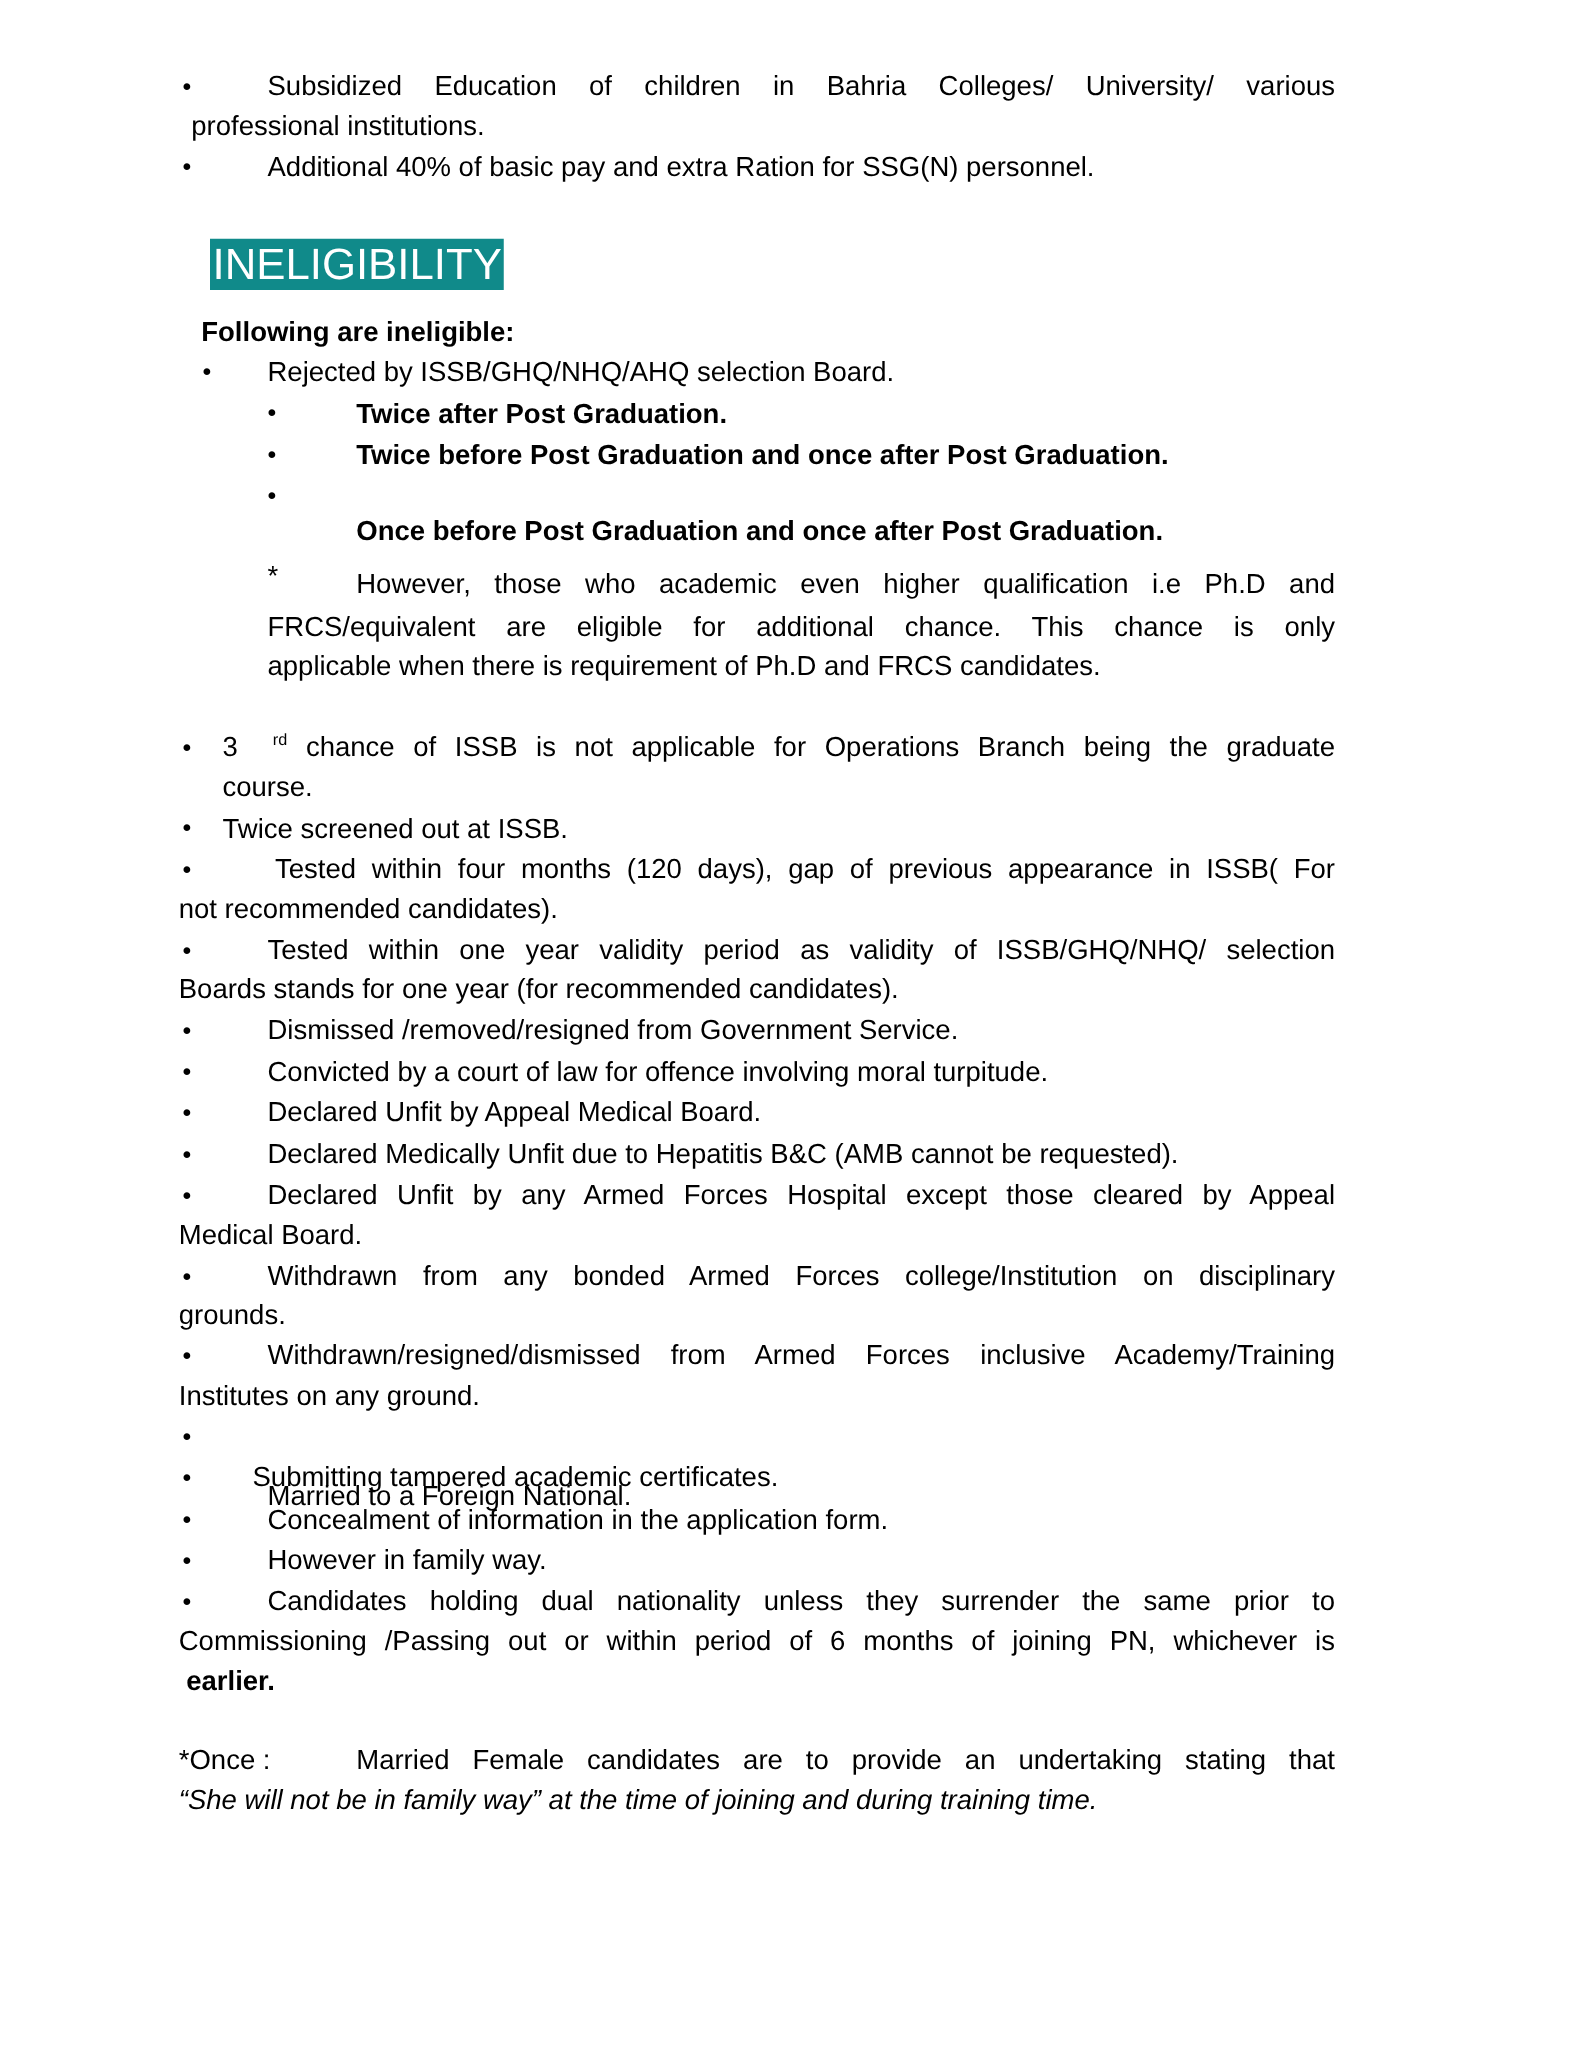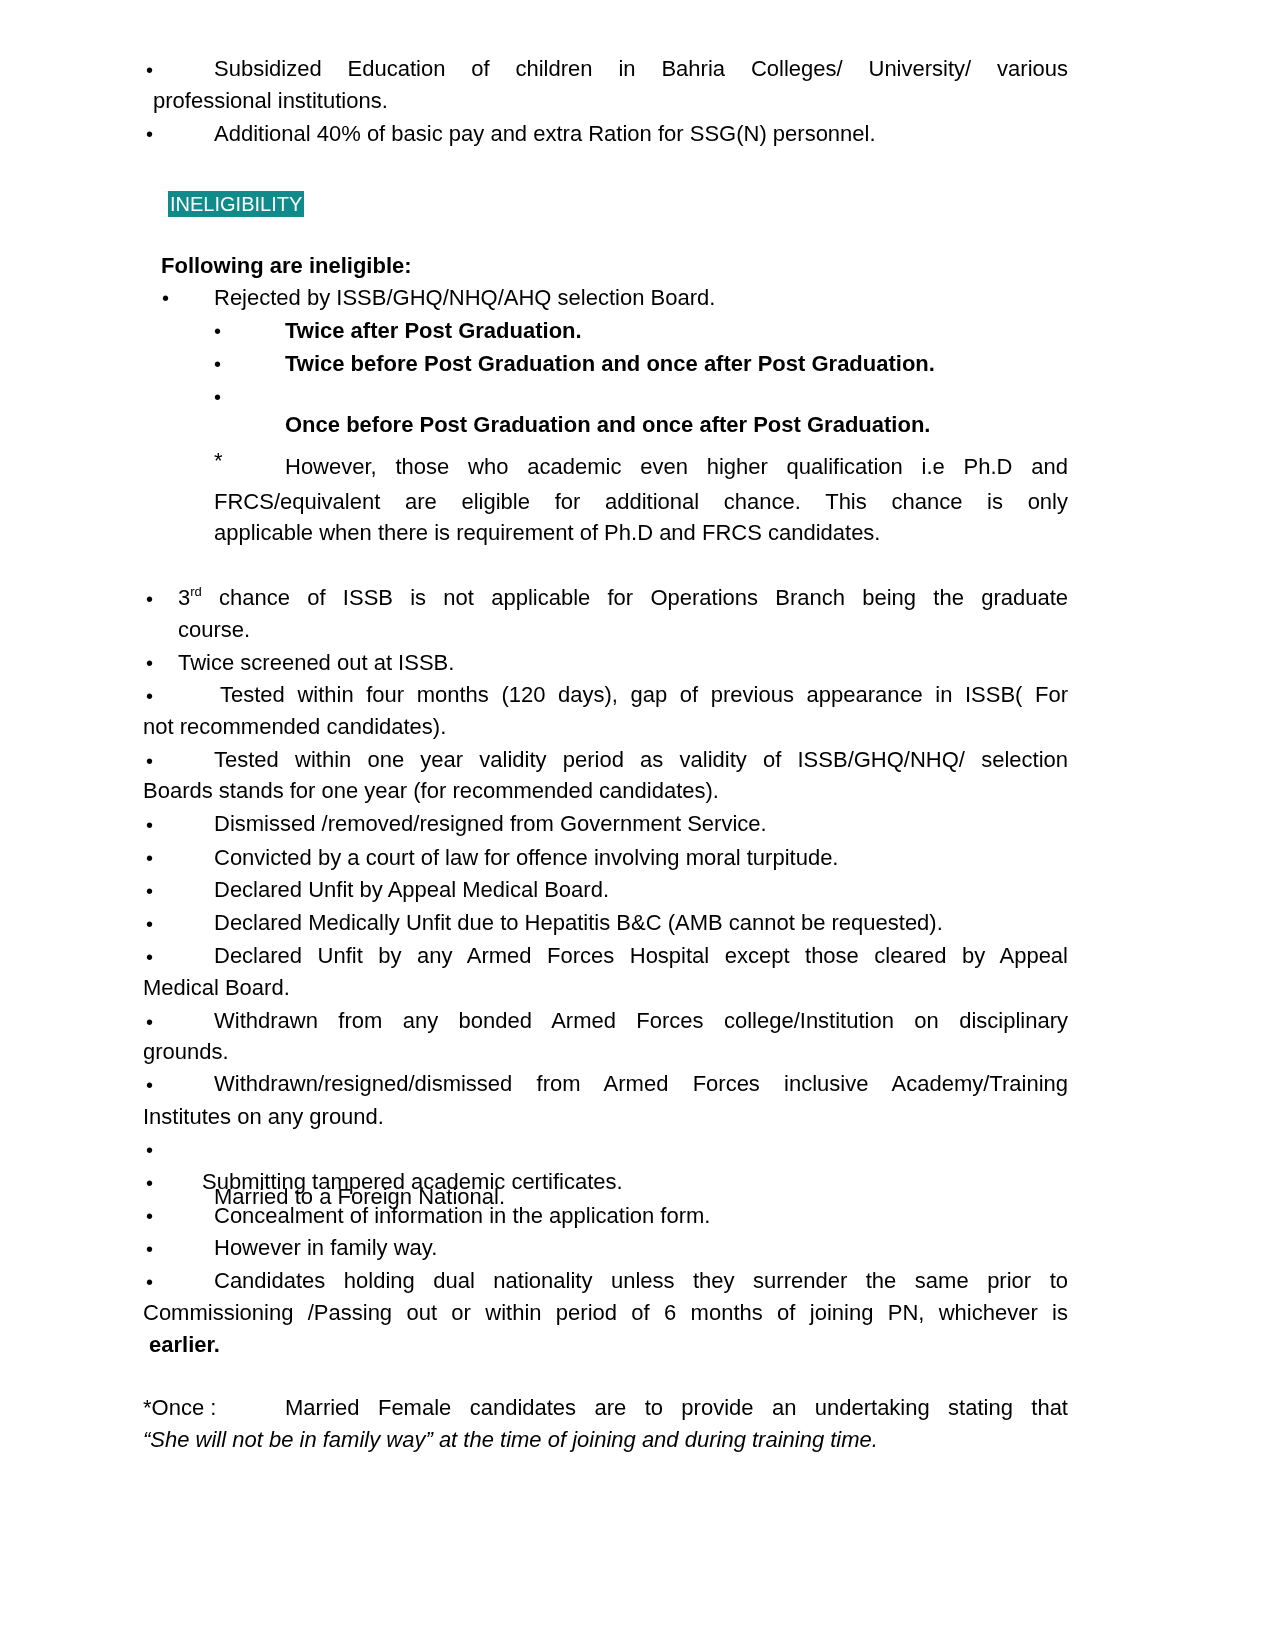"INELIGIBILITY" .heading { font-size: 20px -> 35px }
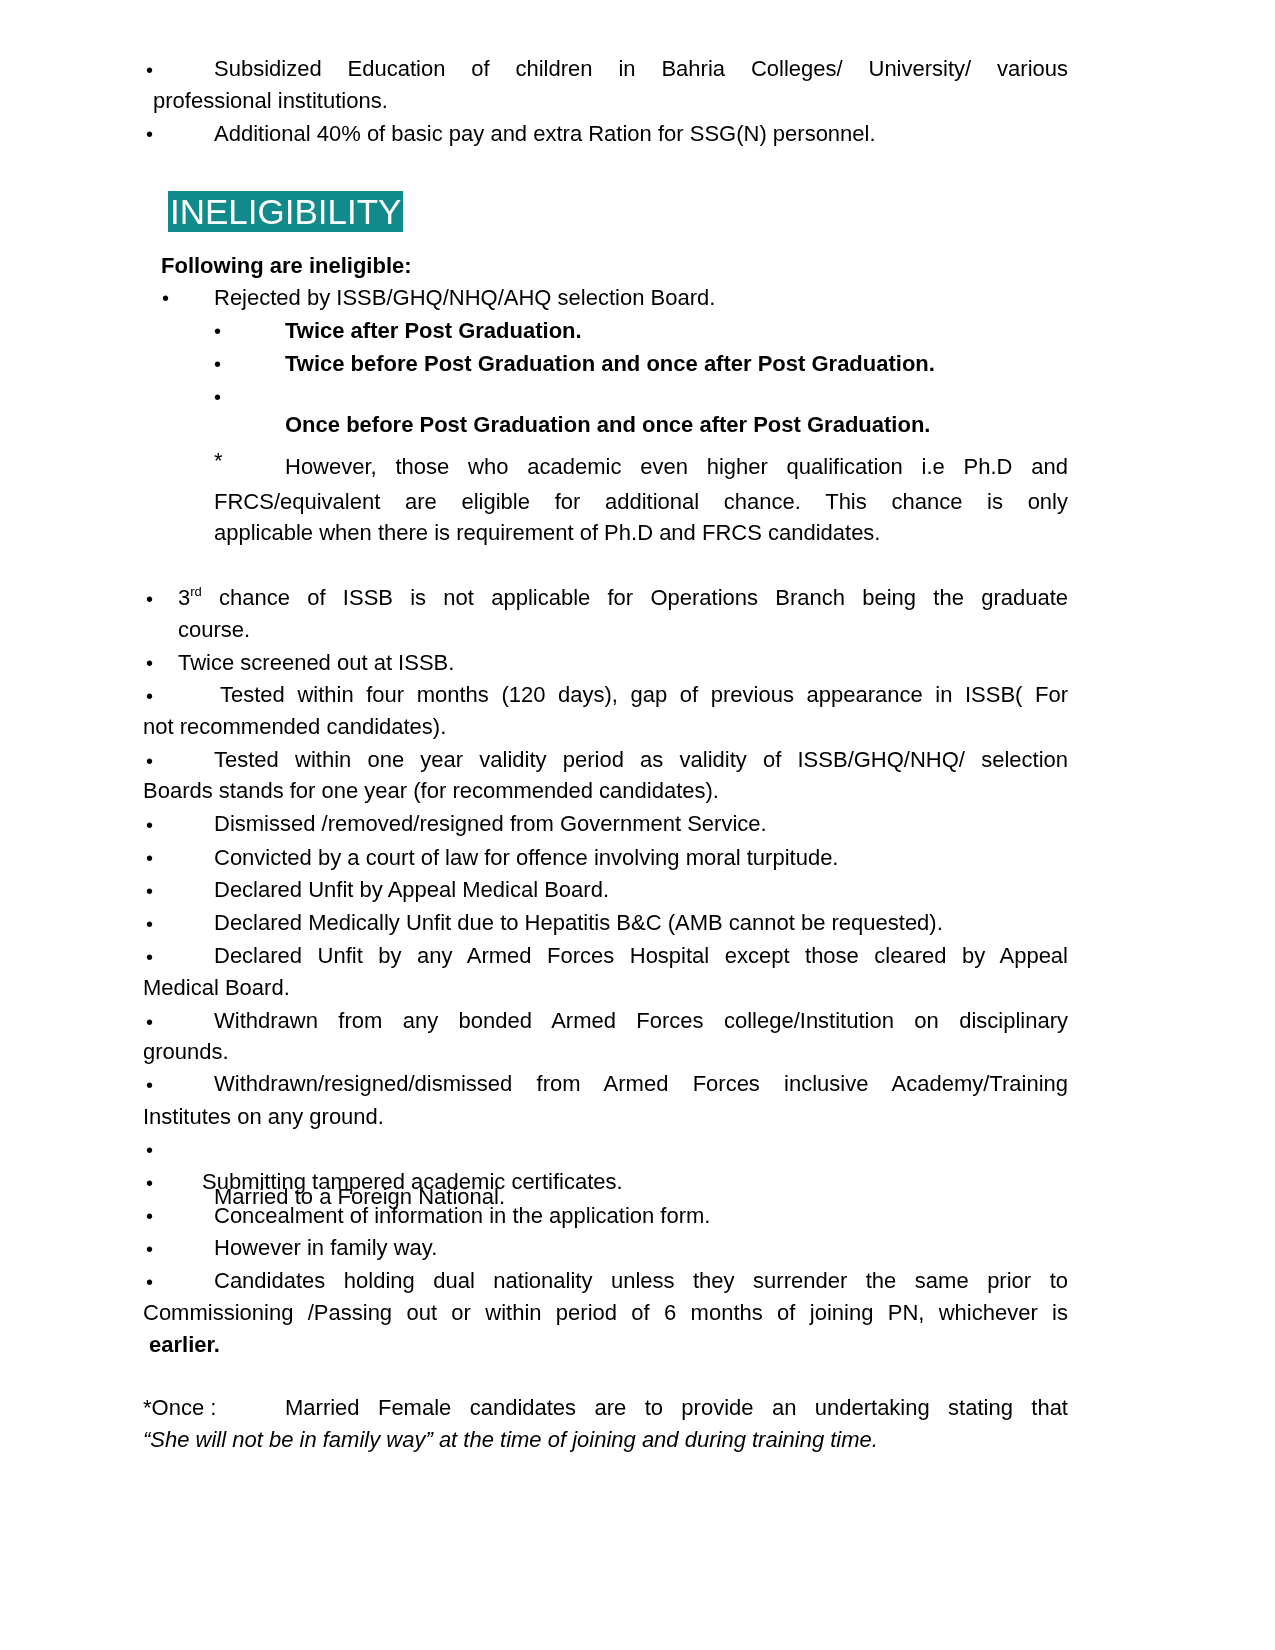"rd" sup { margin-left: none -> 28px }
